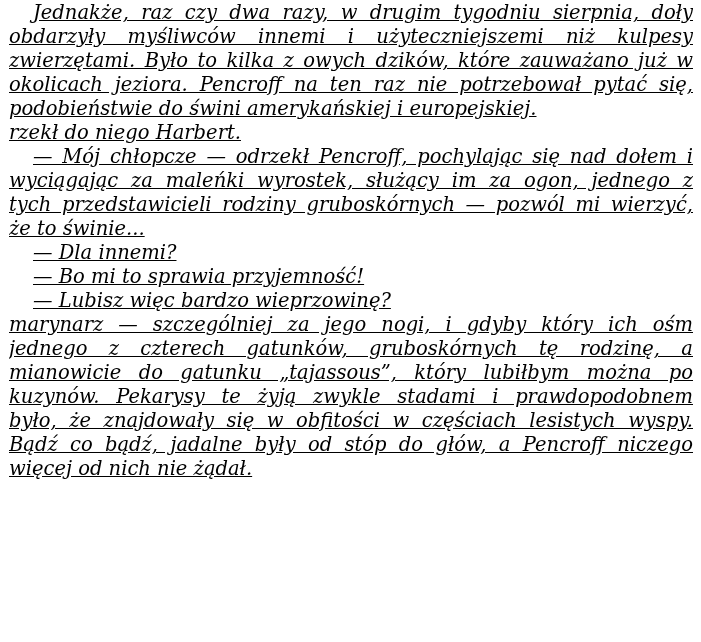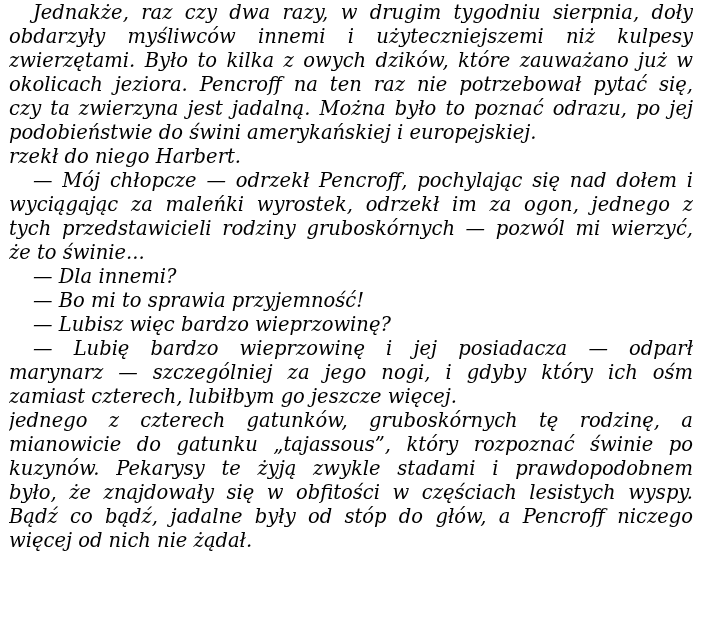"Jednakże, raz czy dwa razy," div.page { text-decoration: none -> underline }
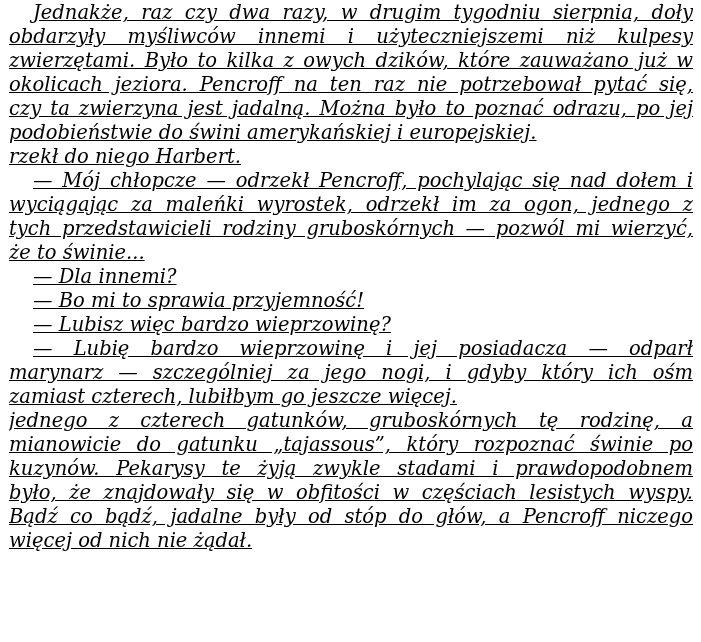"czy ta zwierzyna jest jadalną." div.text-line { html: <div>czy ta zwierzyna jest jadalną. Można było to poznać odrazu, po jej</div> -> none }
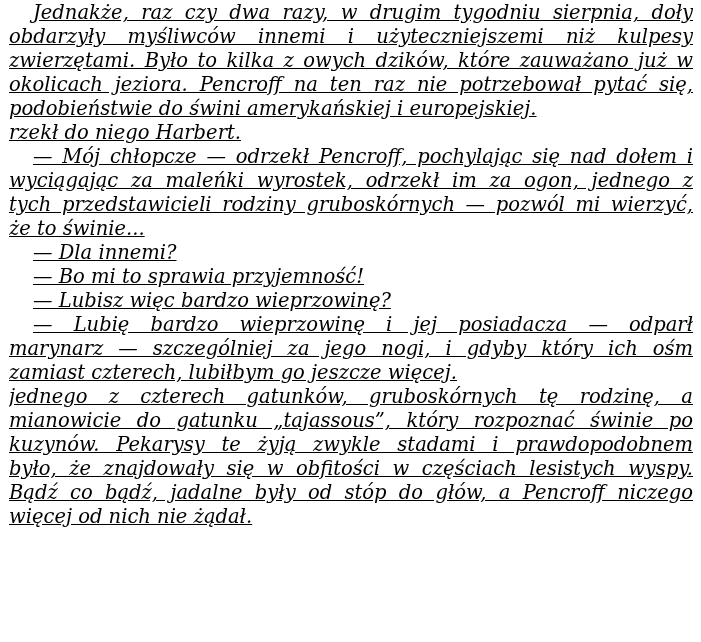"wyciągając za maleńki wyrostek, odrzekł" div.text-line { text: odrzekł -> służący }
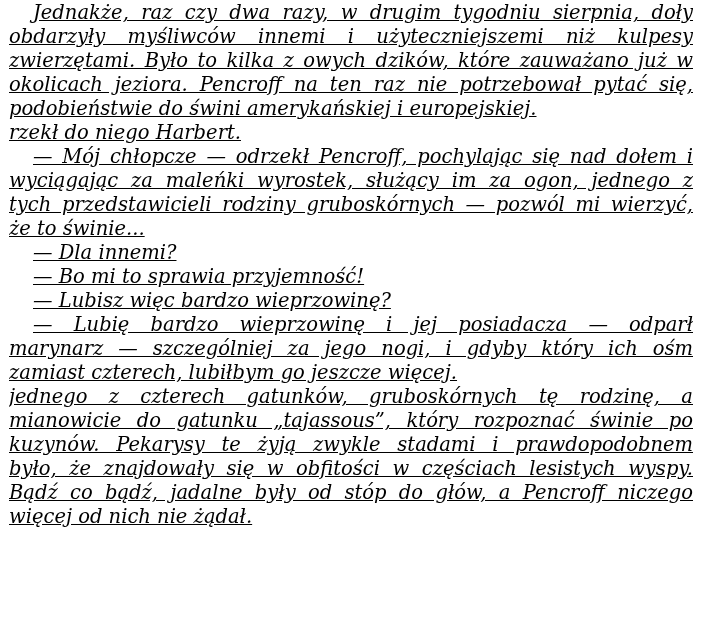"— Lubię bardzo wieprzowinę i" div.text-line { html: <div>— Lubię bardzo wieprzowinę i jej posiadacza — odparł</div> -> none }
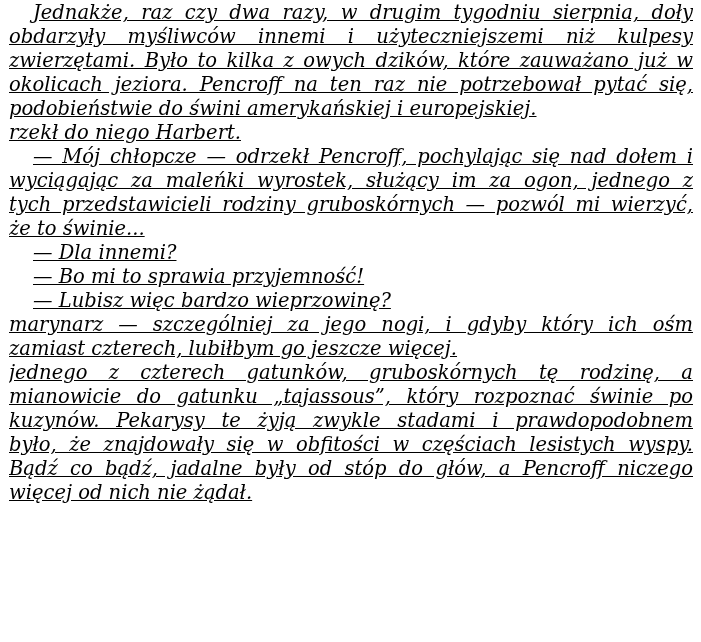"zamiast czterech, lubiłbym go jeszcze" div.text-line { html: <div>zamiast czterech, lubiłbym go jeszcze więcej.</div> -> none }
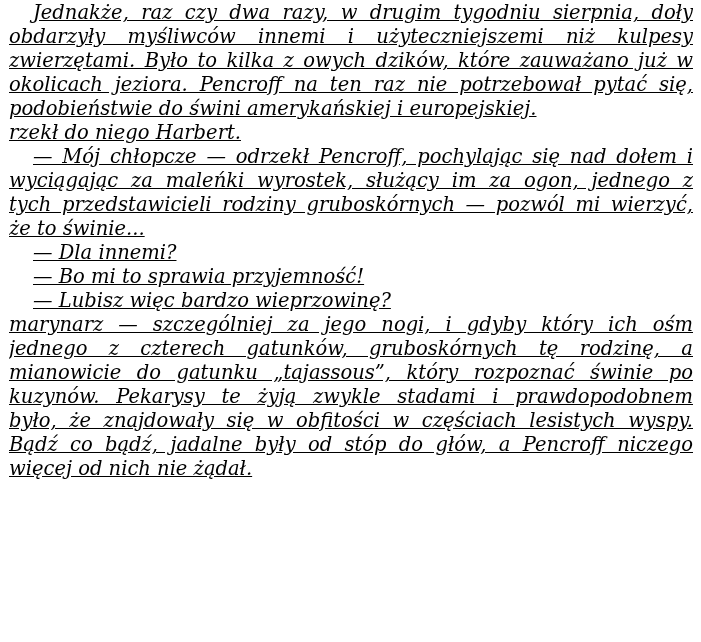"mianowicie do gatunku „tajassous”, który" div.text-line { text: rozpoznać świnie -> lubiłbym można }
